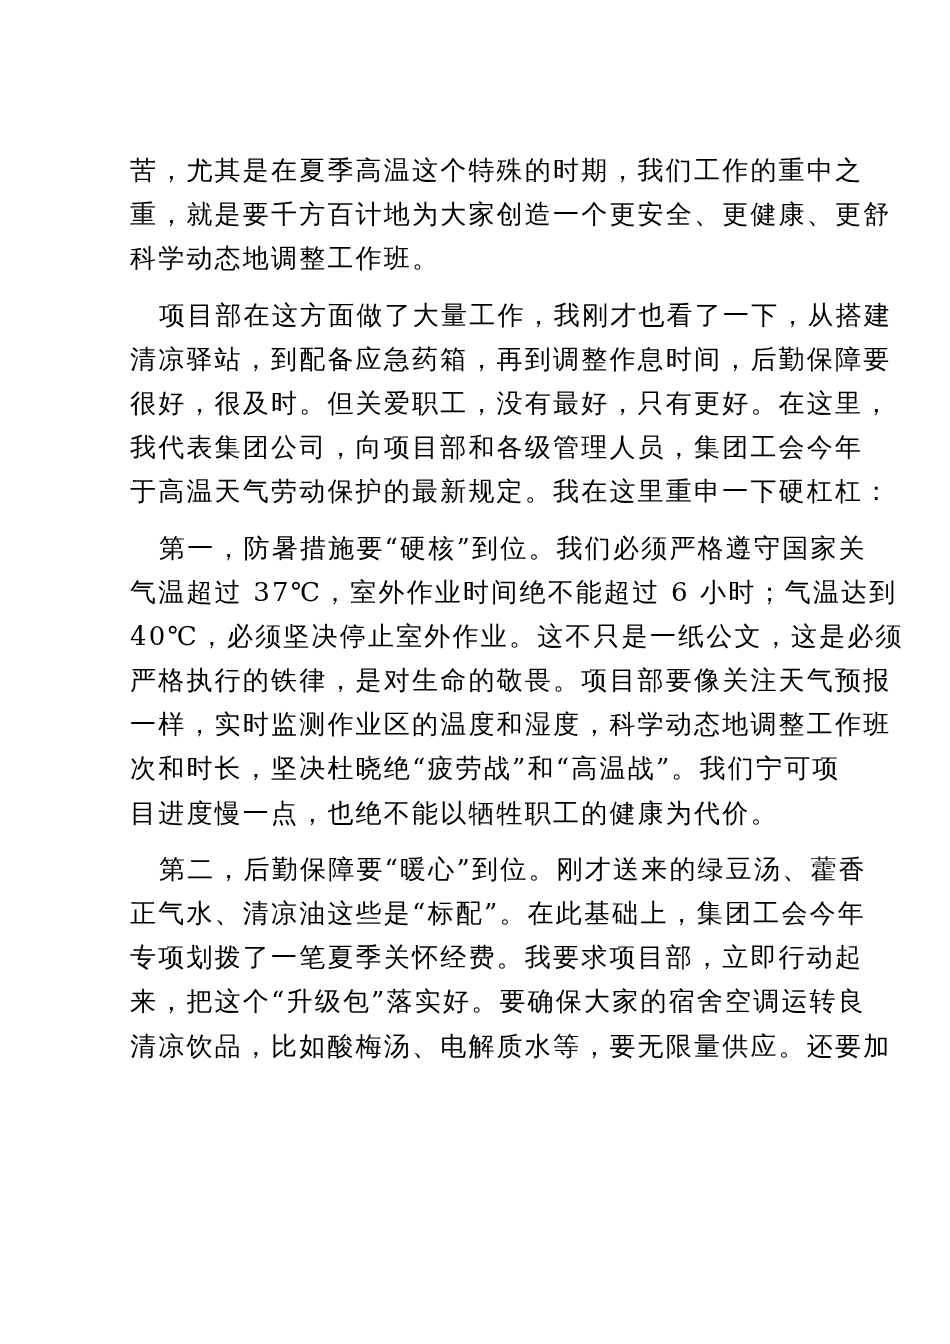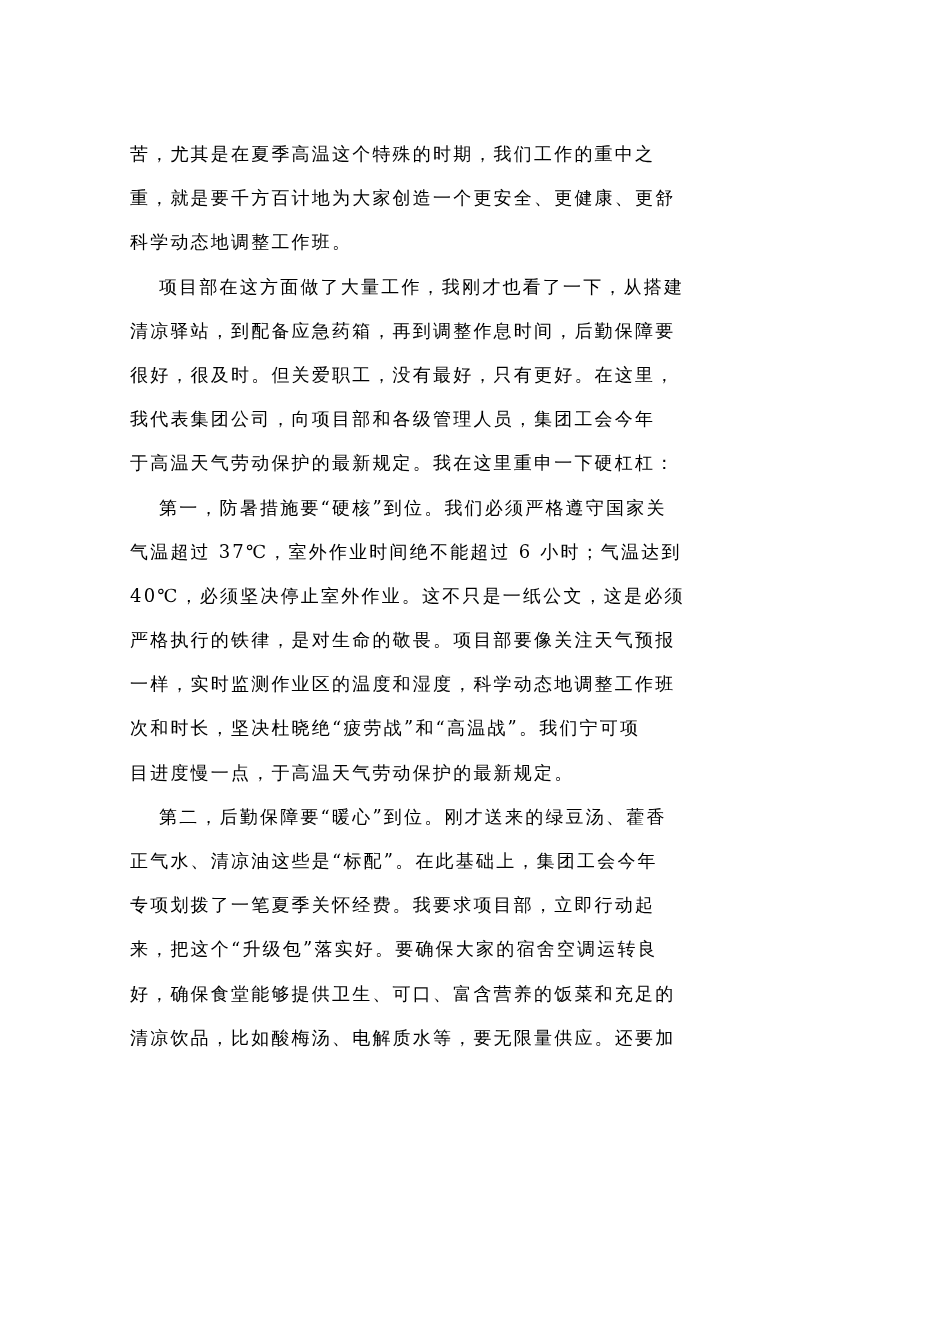"苦，尤其是在夏季高温这个特殊的时期，我们工作的重中之" .text-body { font-size: 18px -> 26px; top: 132px -> 148px }
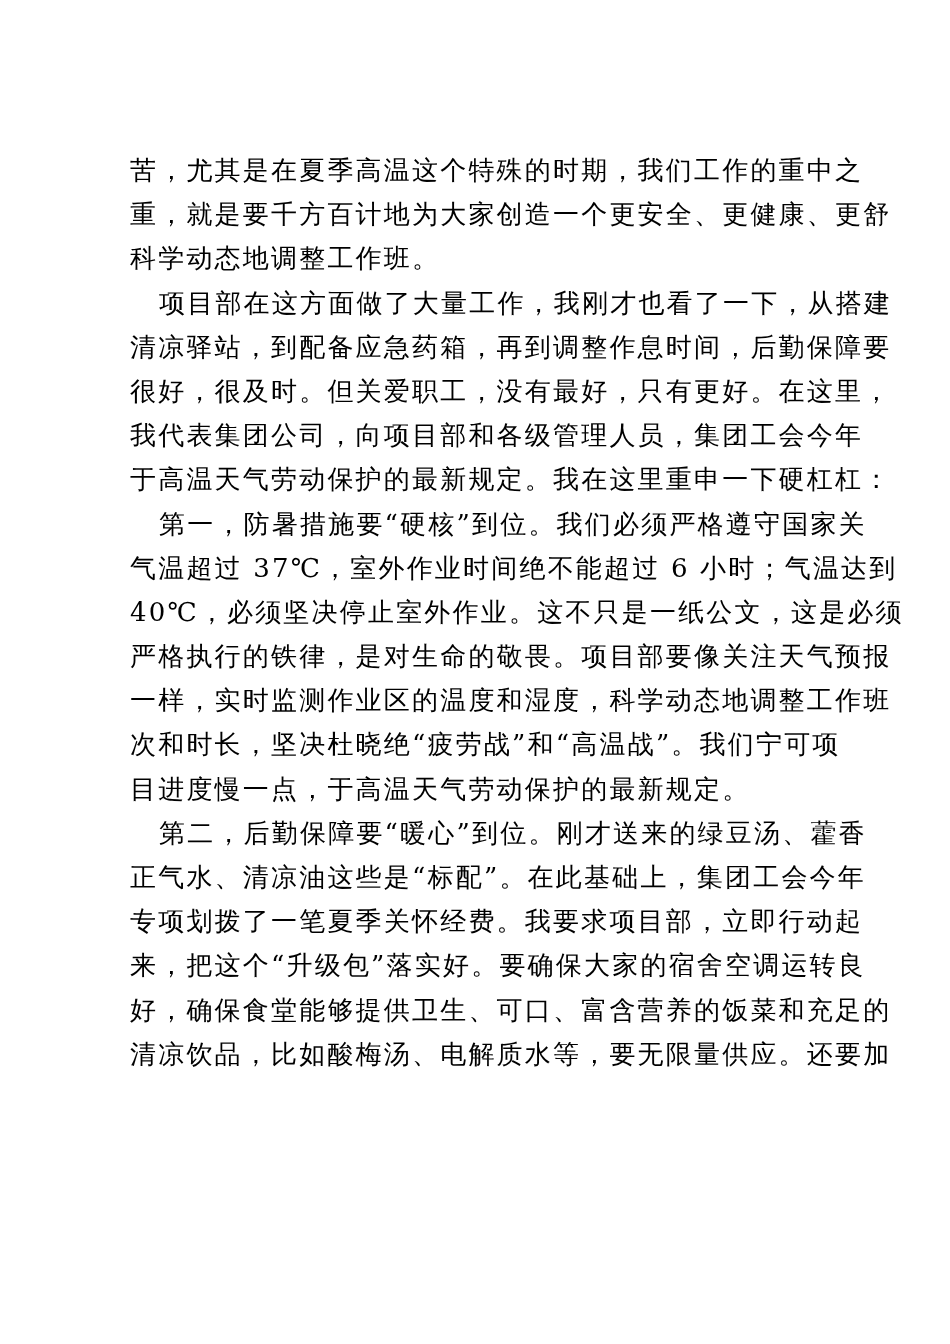"项目部在这方面做了大量工作，我刚才也看了一下，从搭建" .line.indent { margin-top: none -> 12px }
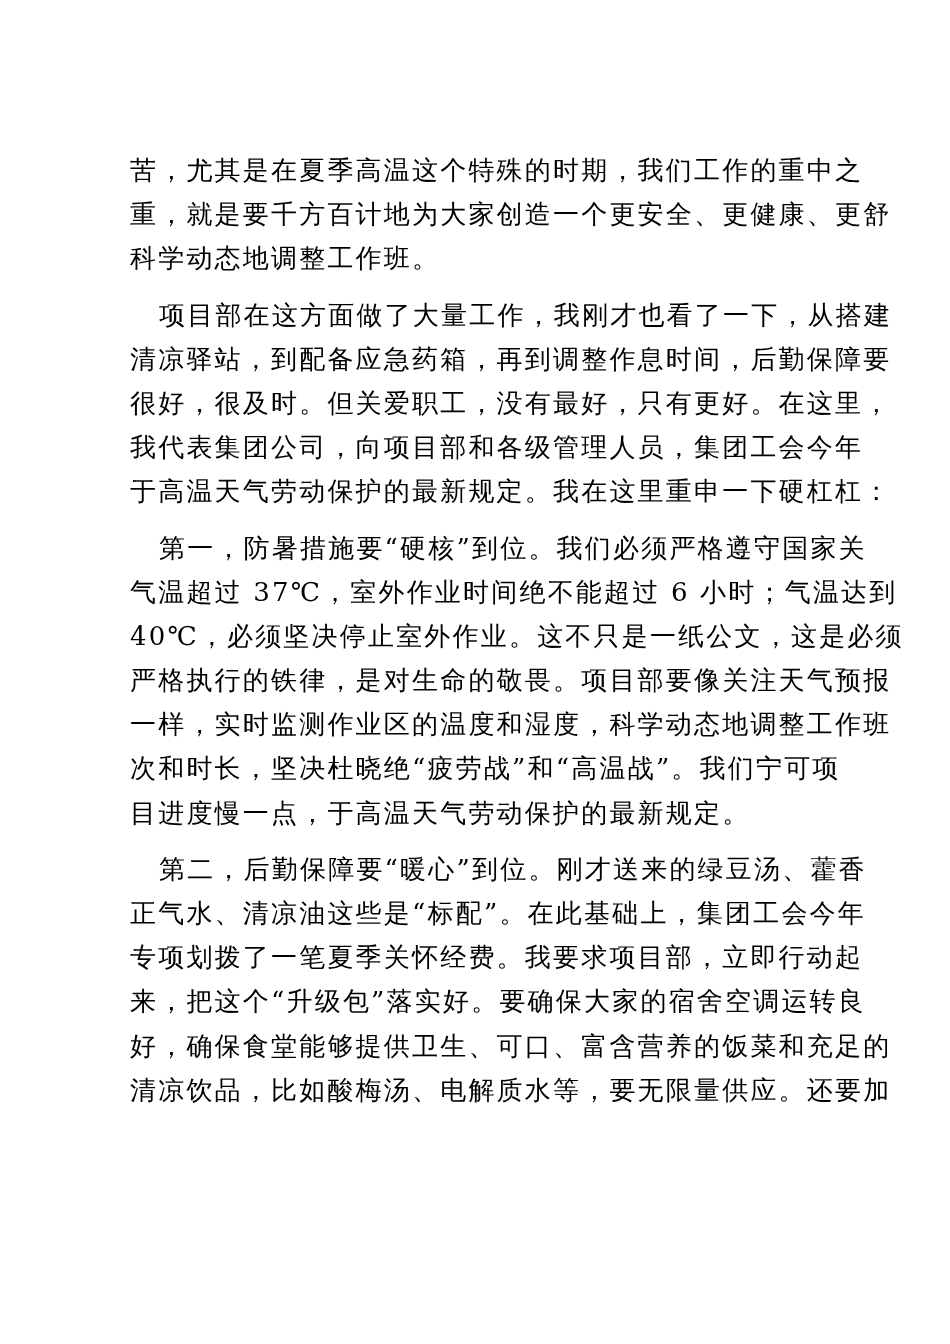"目进度慢一点，于高温天气劳动保护的最新规定。" div.line { text: 于高温天气劳动保护的最新规定 -> 也绝不能以牺牲职工的健康为代价 }
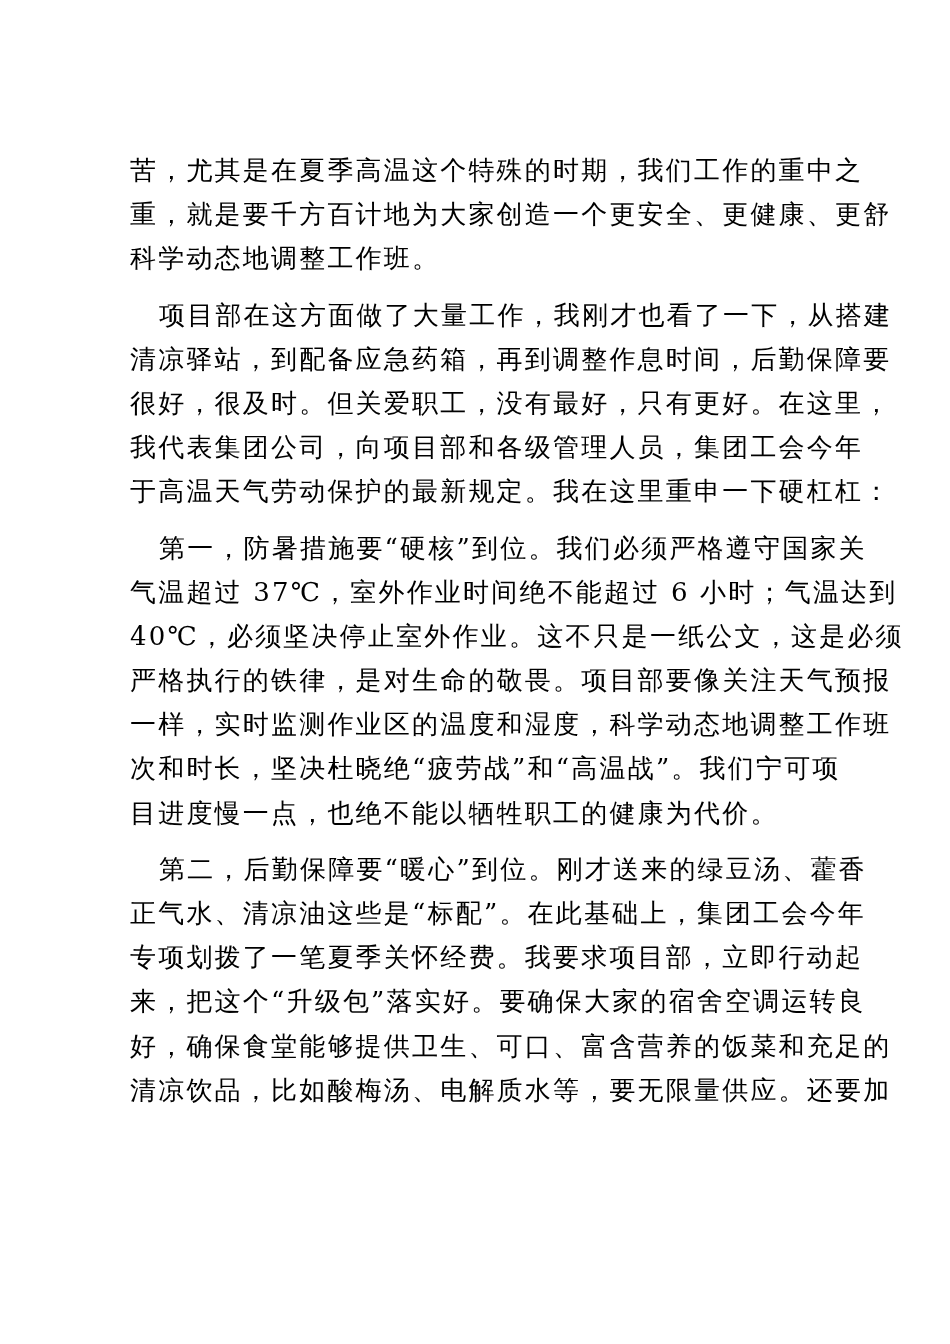"好，确保食堂能够提供卫生、可口、富含营养的饭菜和充足的" div.line { html: <div>好，确保食堂能够提供卫生、可口、富含营养的饭菜和充足的</div> -> none }
